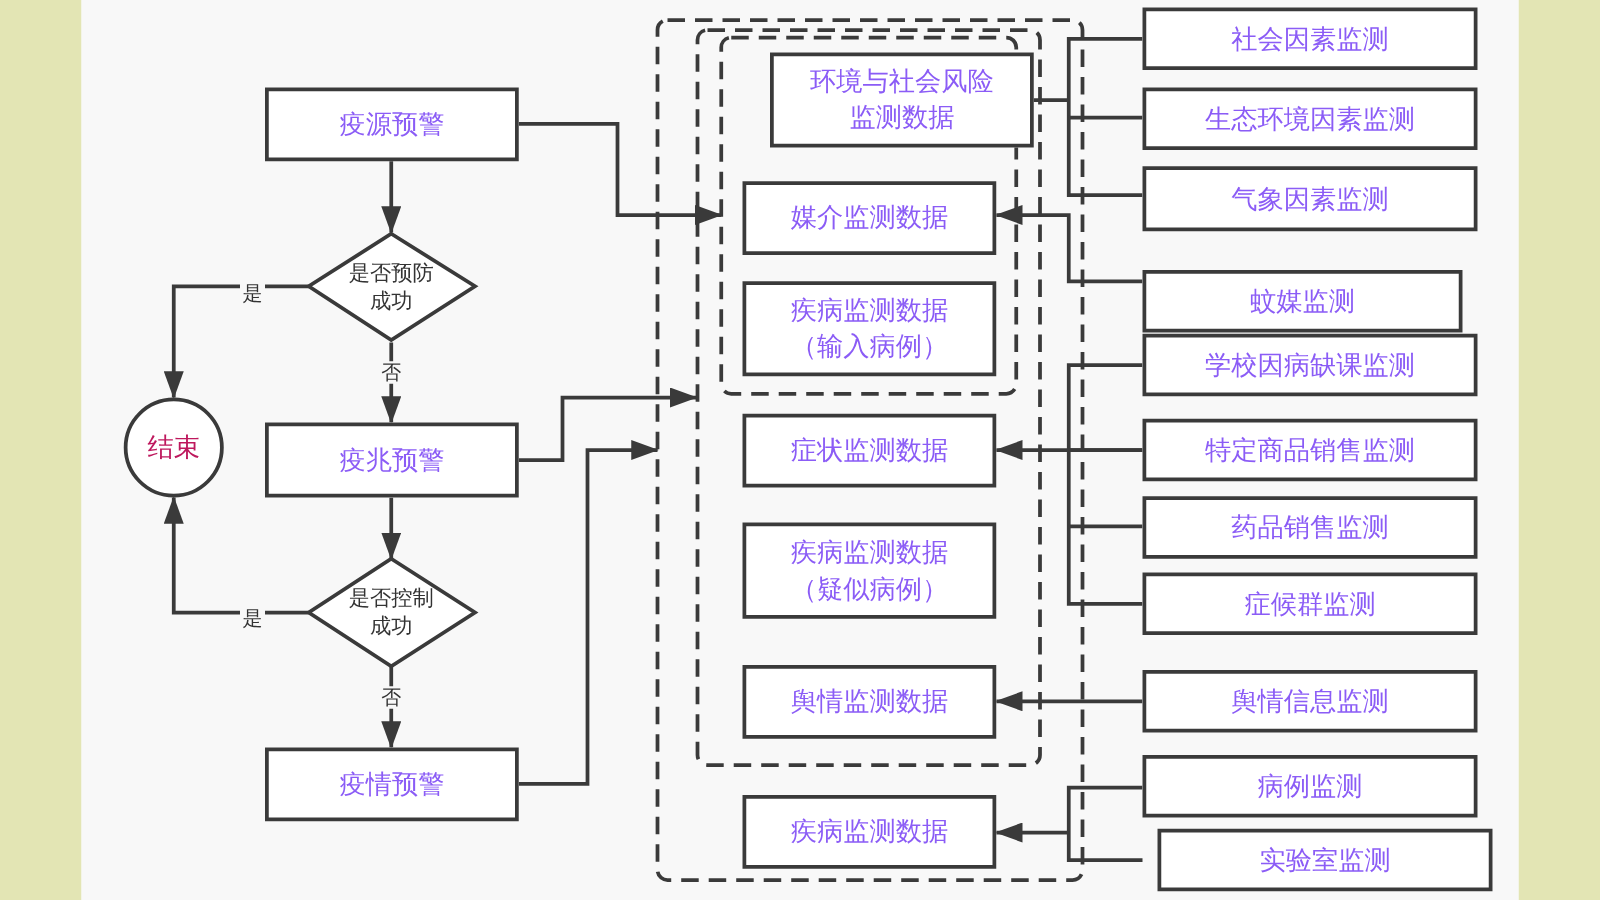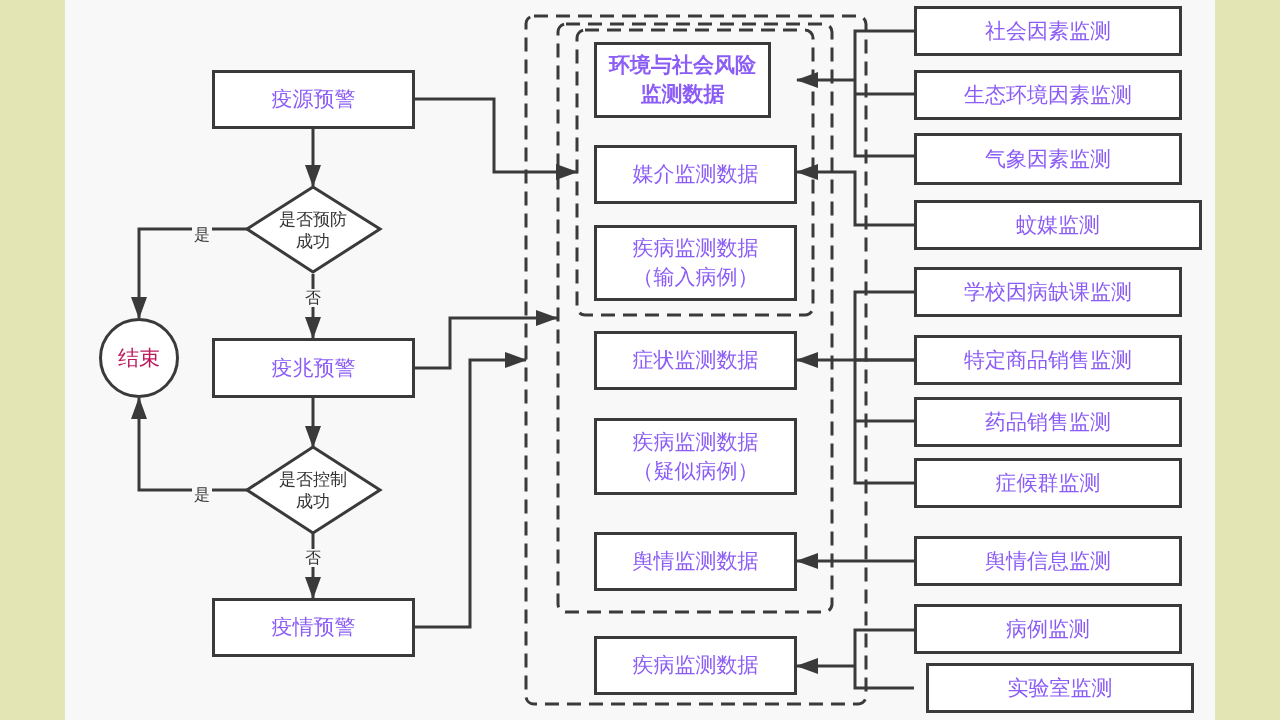"环境与社会风险" div.box { font-weight: bold -> none; left: 594px -> 616px; width: 177px -> 211px }
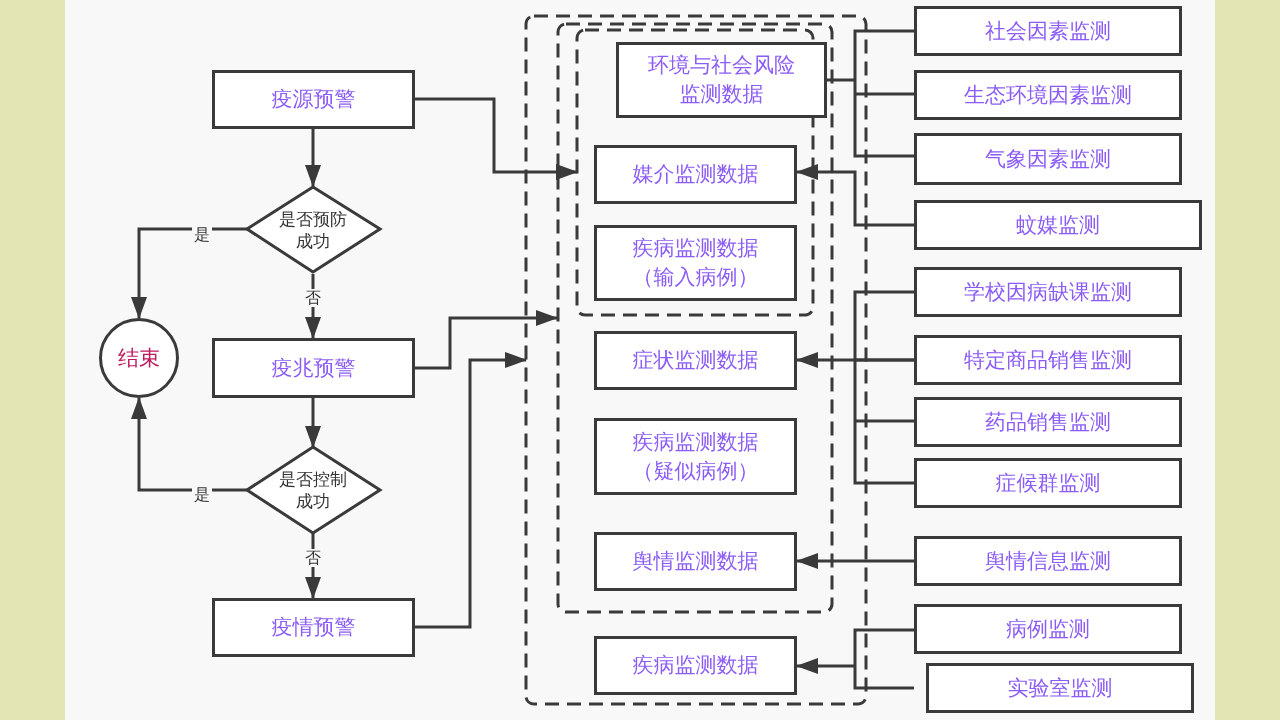"蚊媒监测" div.box { top: 200px -> 216px; width: 288px -> 256px }
